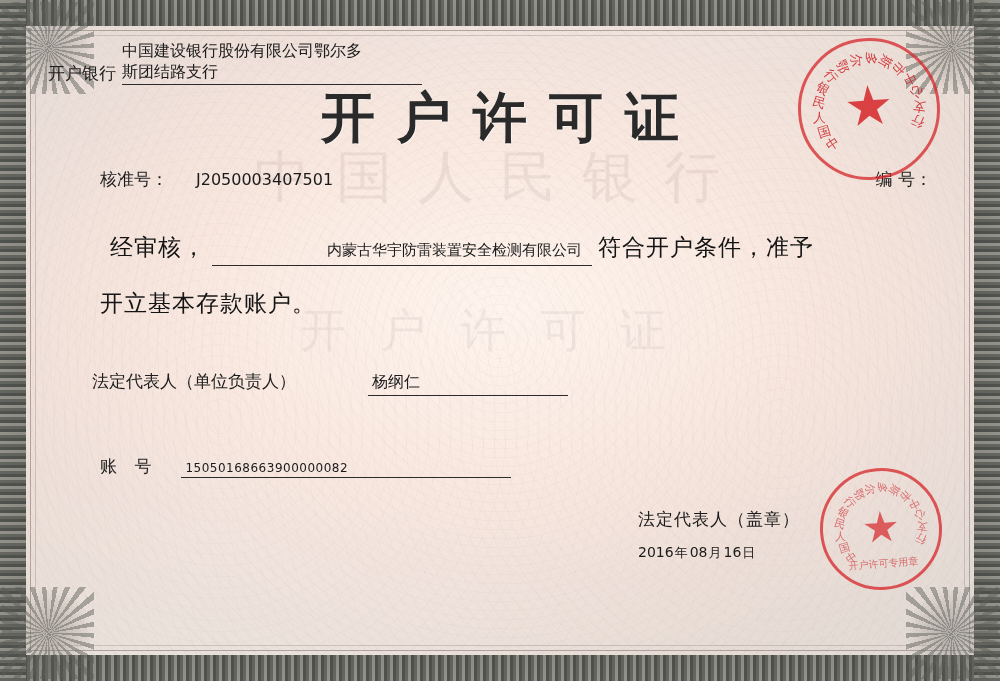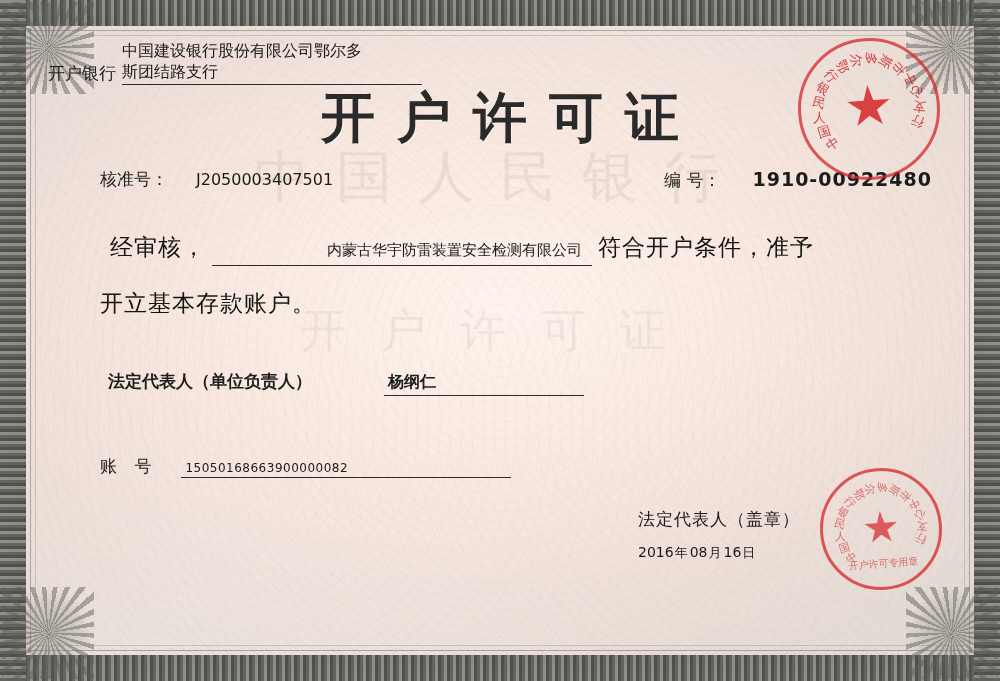"1910-00922480" span.value { html: <span>1910-00922480</span> -> none }
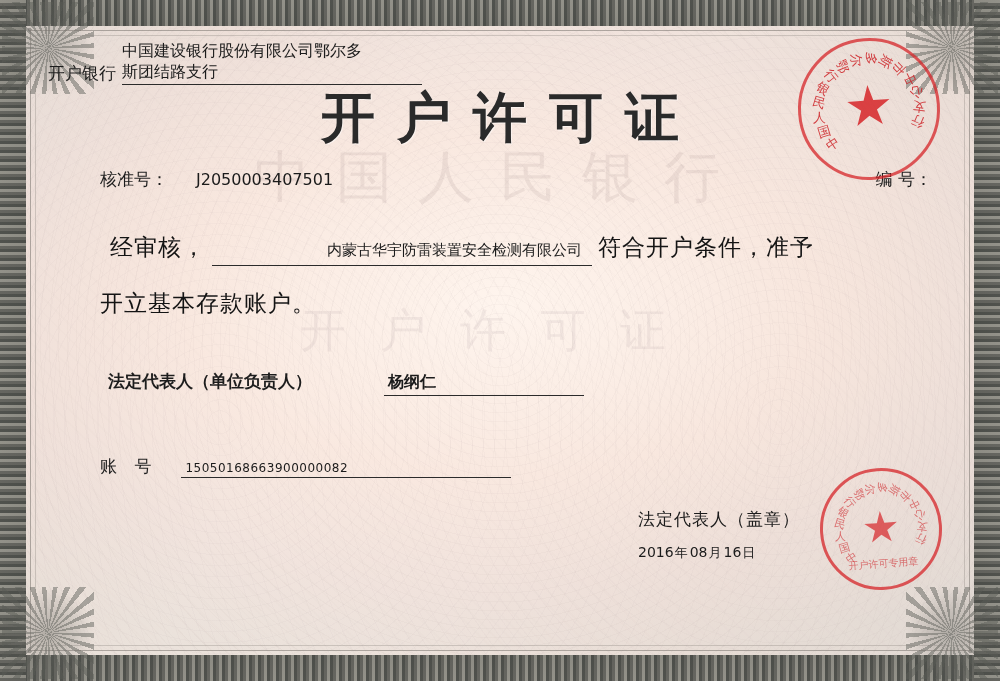"法定代表人（单位负责人）" .row-rep { font-weight: bold -> none; left: 60px -> 44px }
